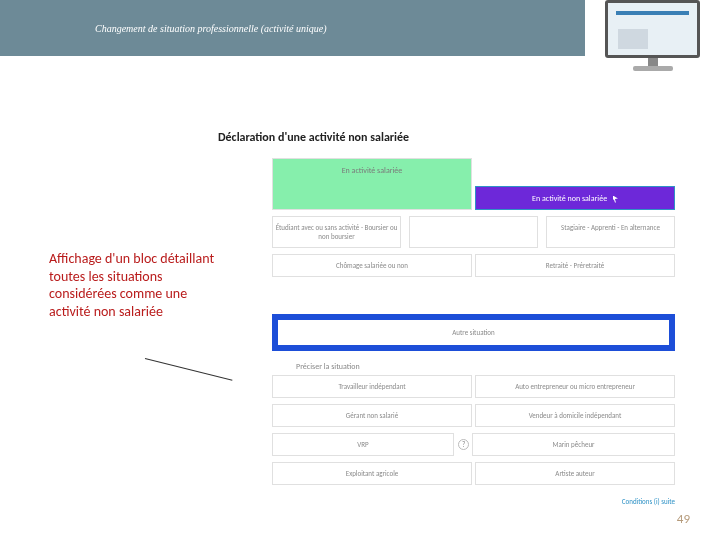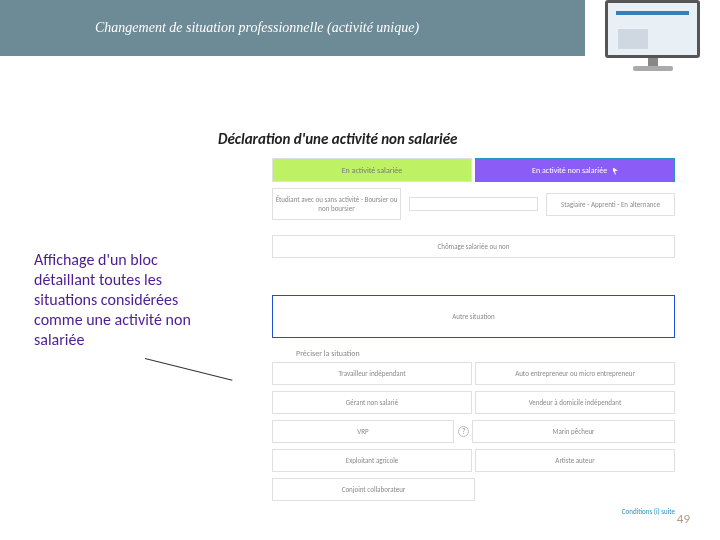"Changement de situation professionnelle" .header-title { font-size: 14px -> 10px }
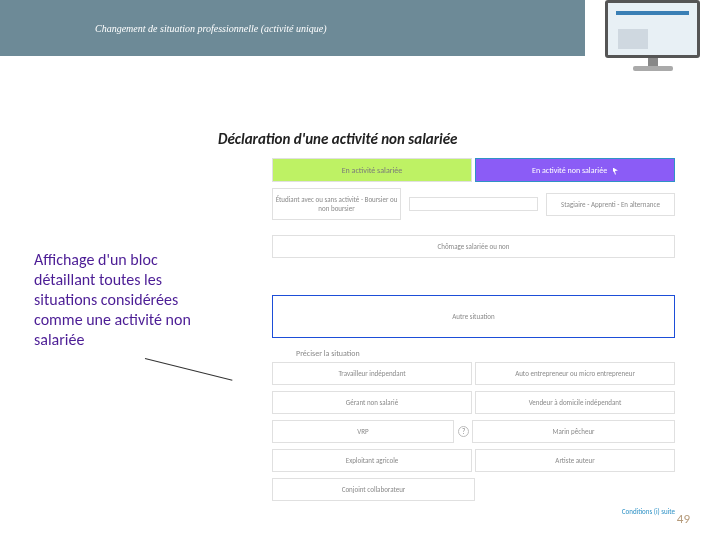"Déclaration d'une activité non salariée" .slide-title { font-size: 15px -> 12px; font-style: italic -> none }
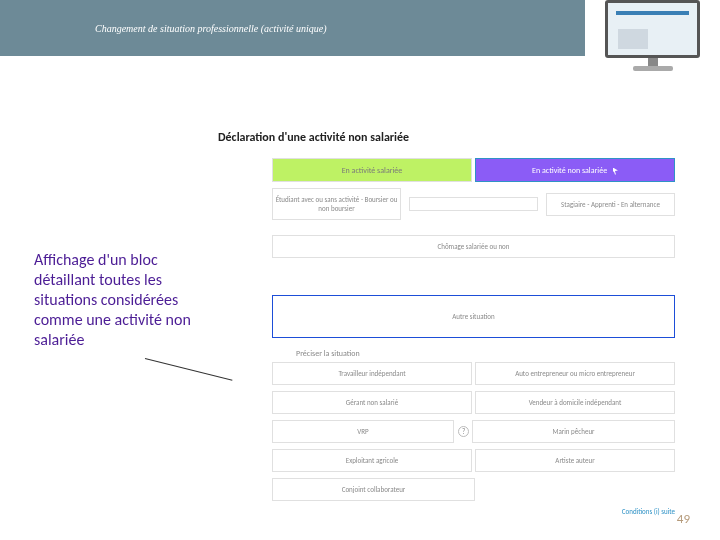"En activité salariée" .tab { background: #bef264 -> #86efac }
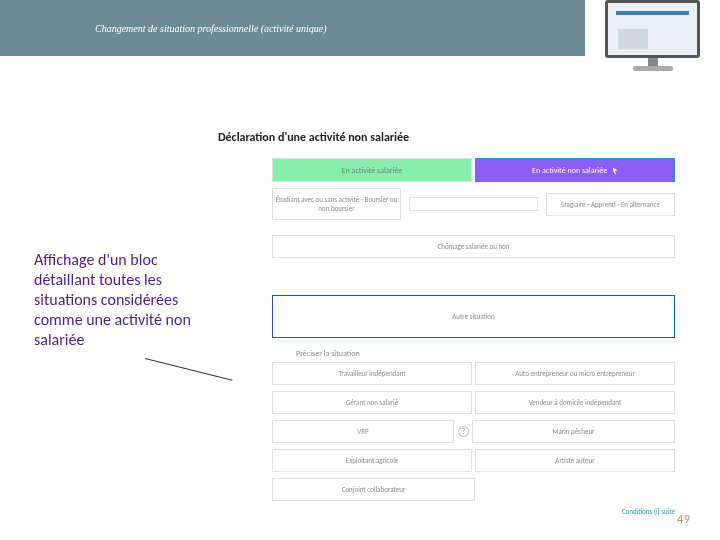"En activité non salariée" .tab.active { background: #8b5cf6 -> #6d28d9; margin-top: none -> 28px }
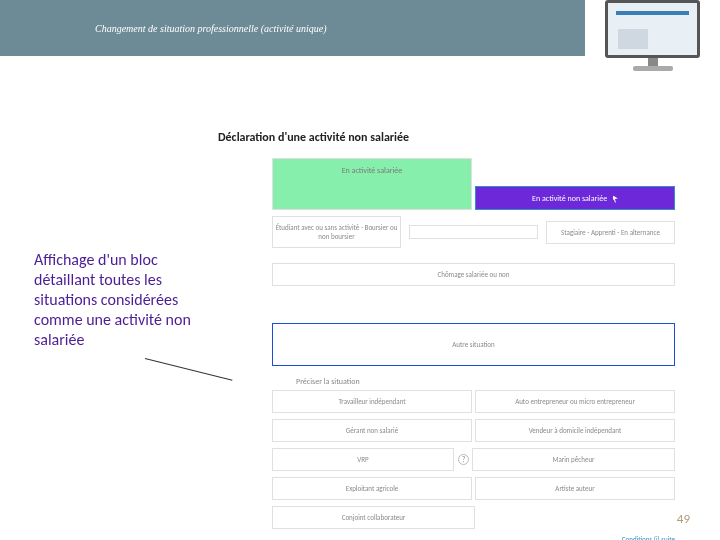"Étudiant avec ou sans activité" .grid3 { align-items: center -> none; margin-bottom: 15px -> 6px }
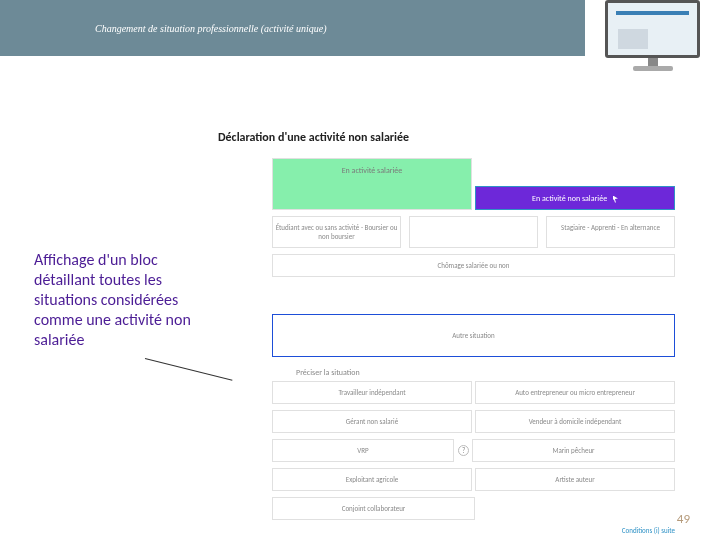"Affichage d'un bloc détaillant toutes" .left-text { color: #4c1d95 -> #b91c1c; font-size: 16px -> 14px; left: 34px -> 49px }
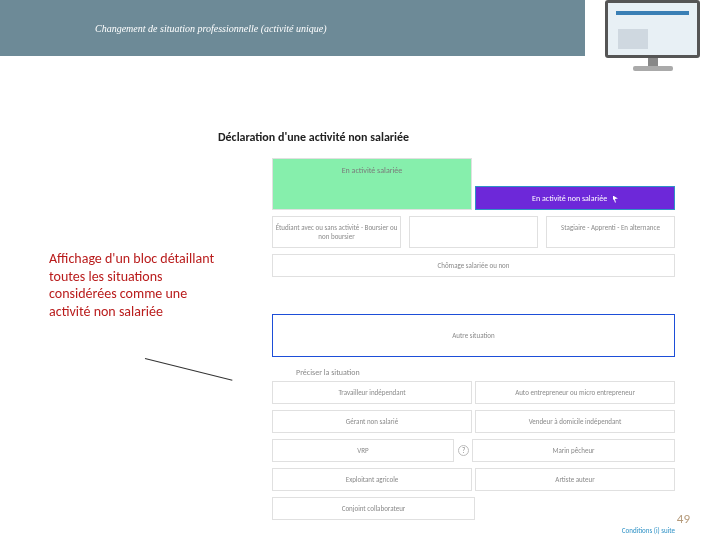"Retraité - Préretraité" div.cell { html: none -> <div>Retraité - Préretraité</div> }
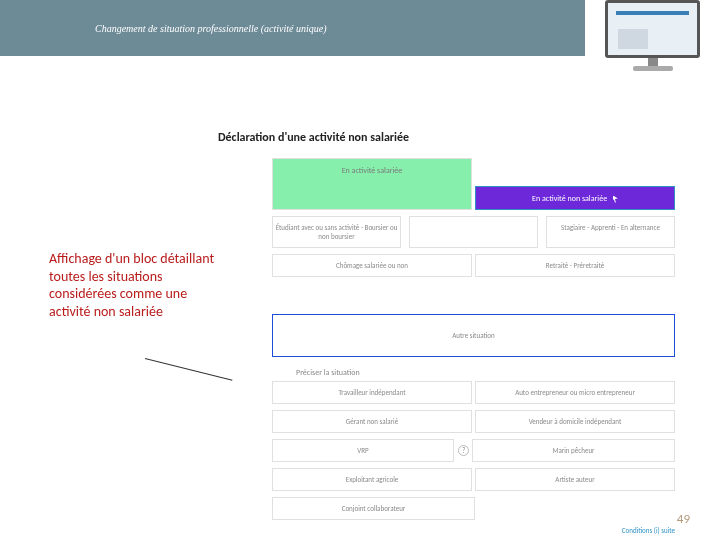"Autre situation" .cell-full { border: 1px solid #1d4ed8 -> 6px solid #1d4ed8; padding: 16px 2px -> 8px 2px }
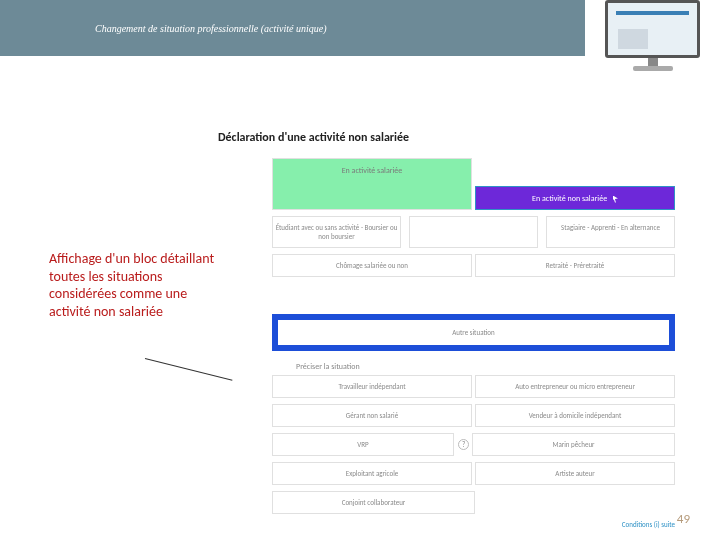"Conjoint collaborateur" div.cell { html: <div>Conjoint collaborateur</div> -> none }
